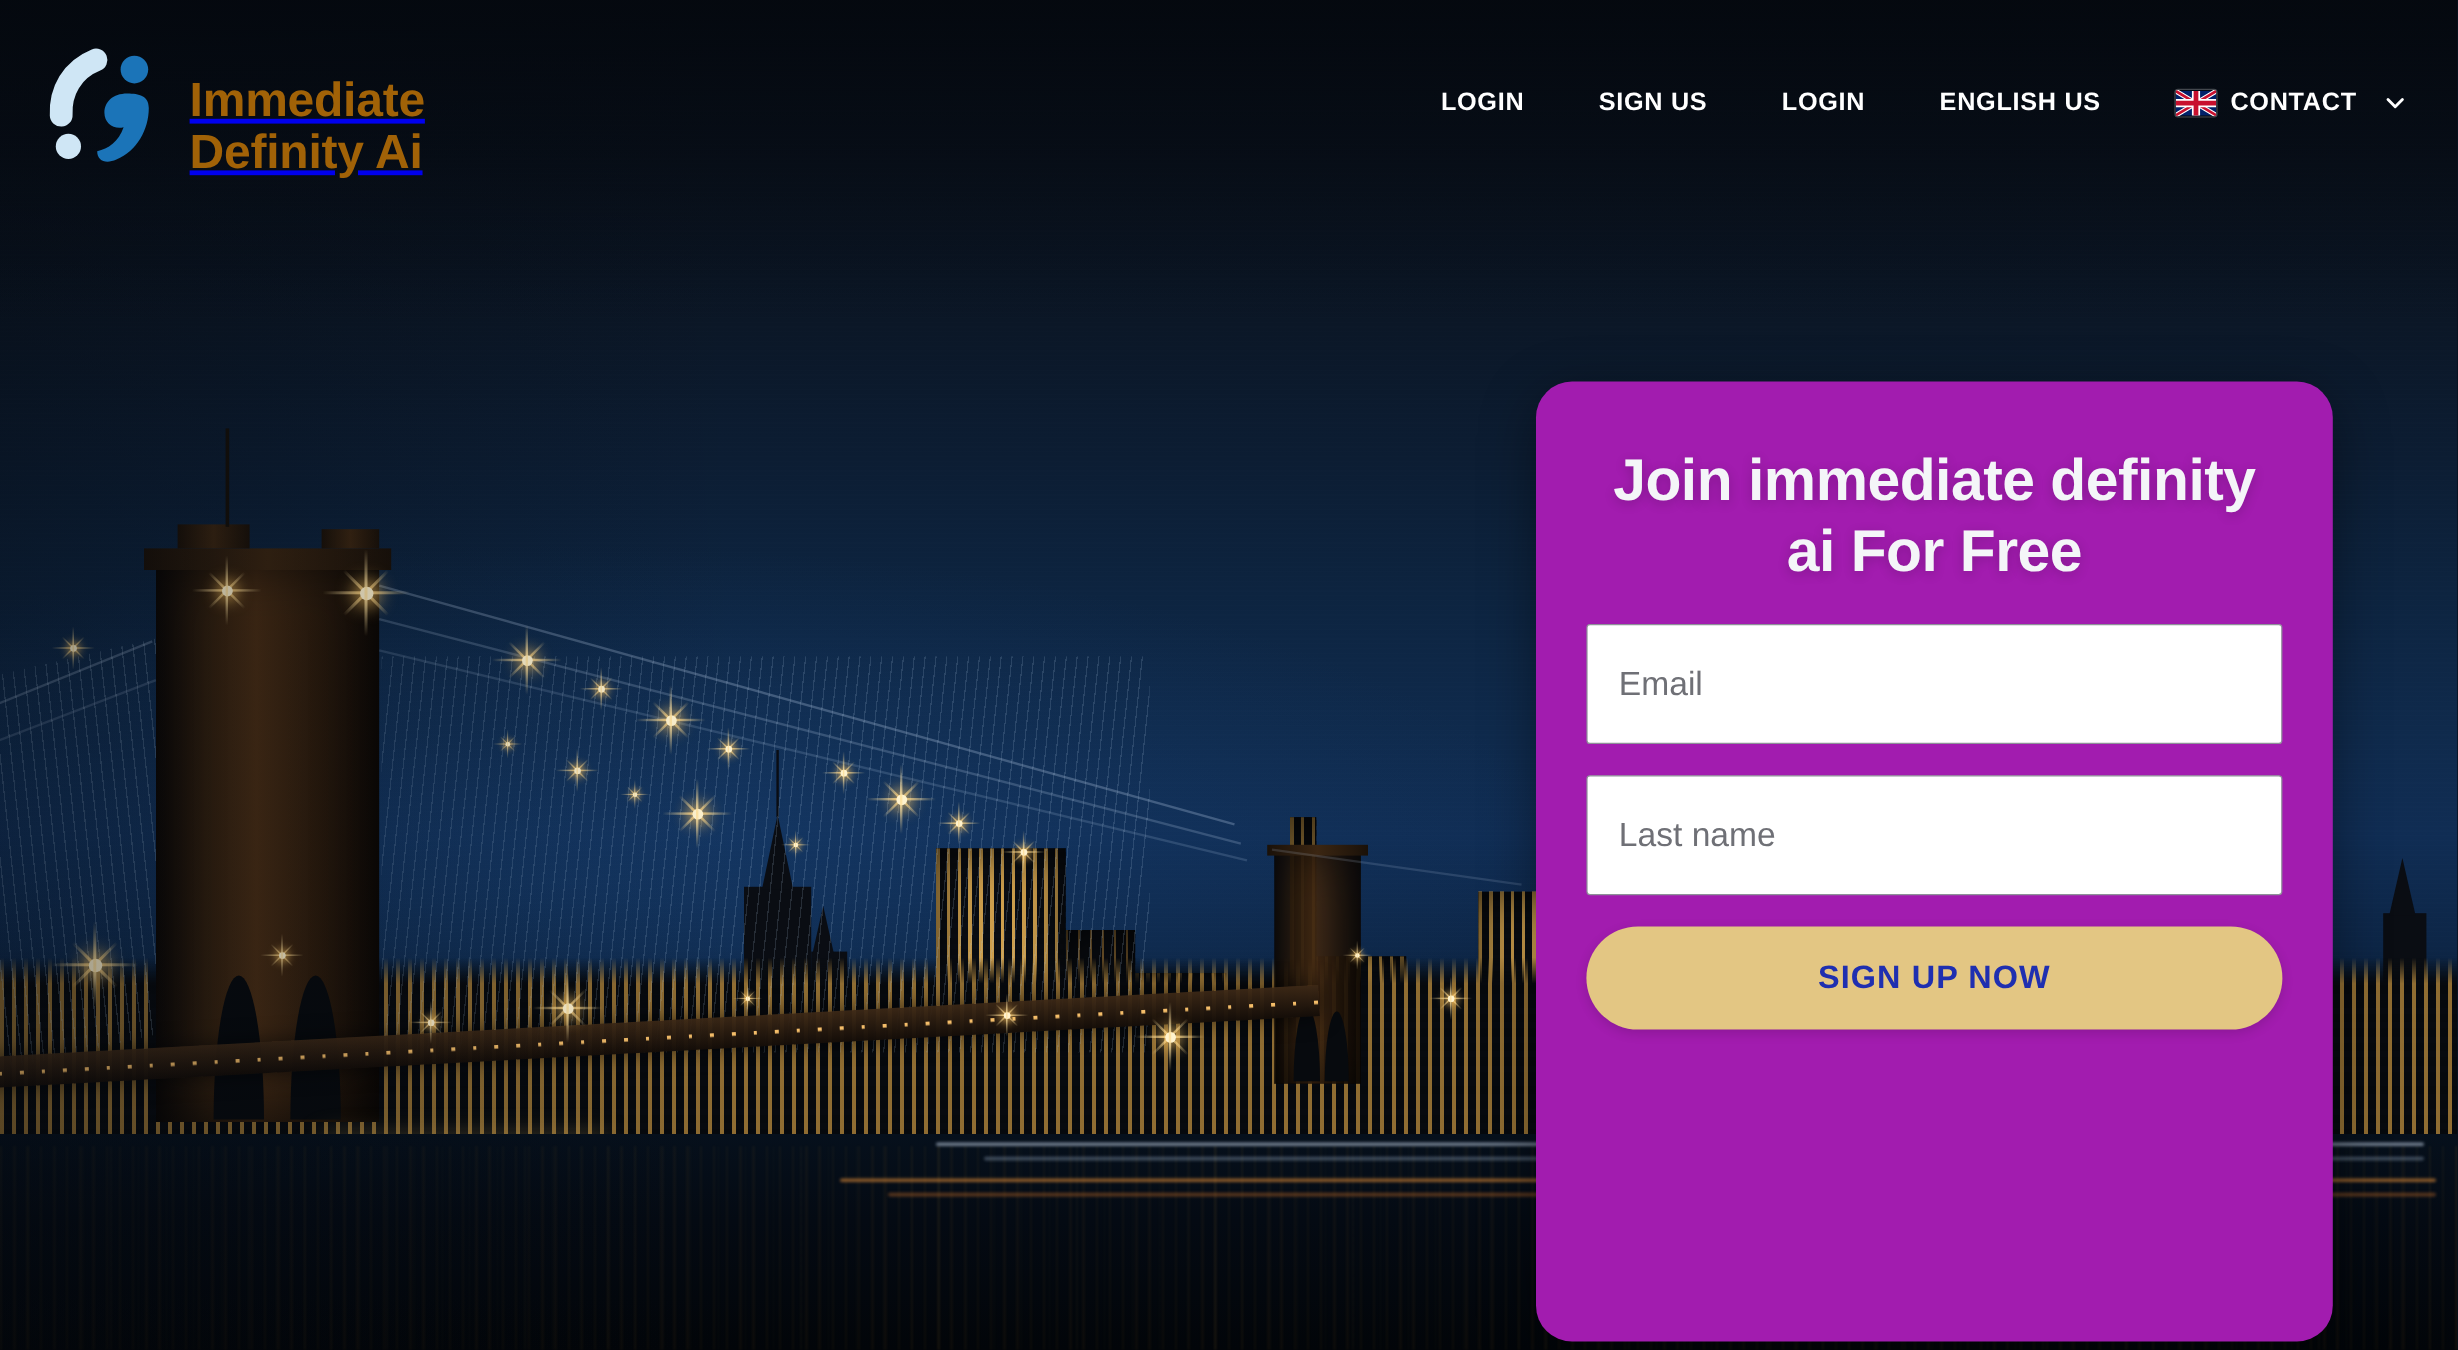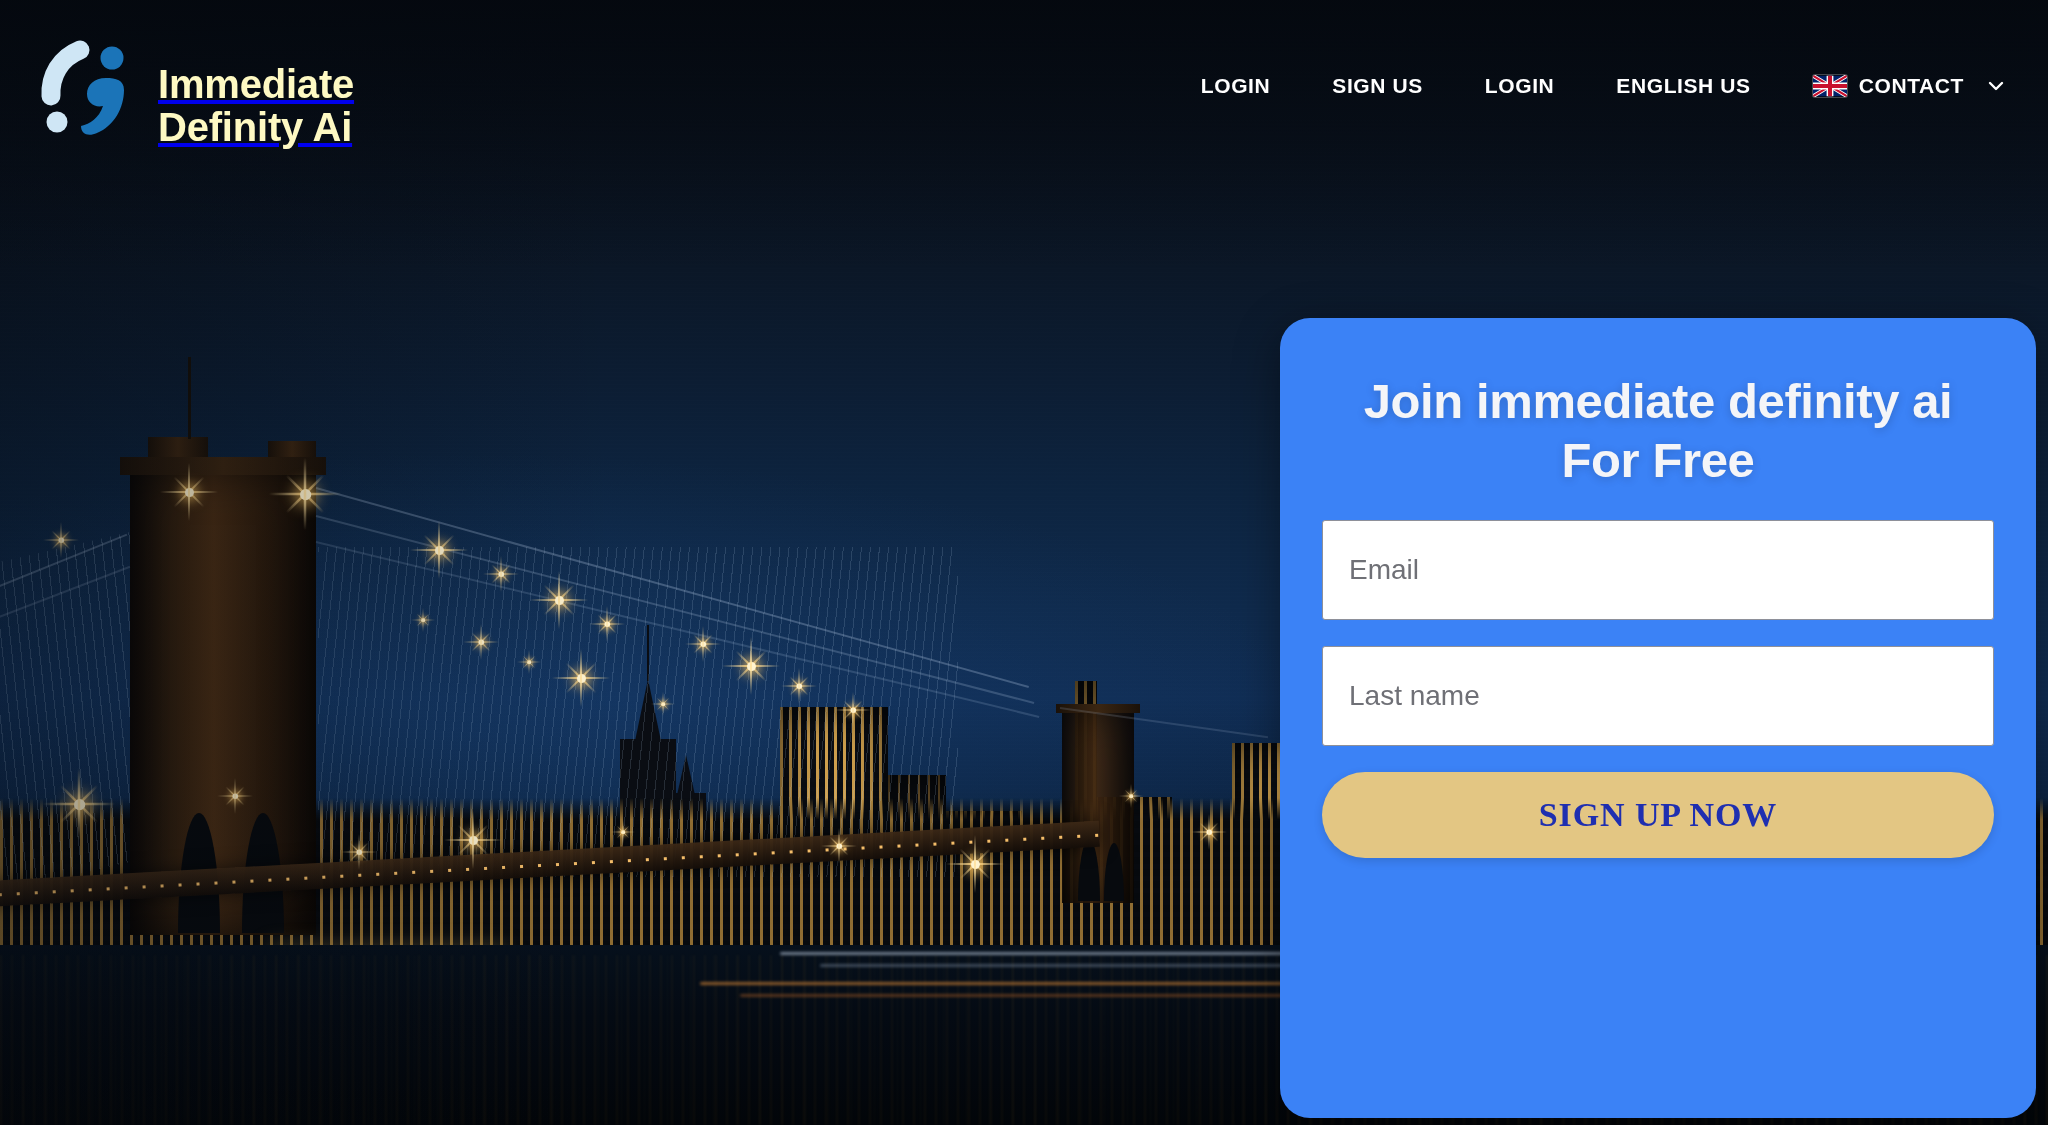"Immediate Definity Ai" .logo-text { color: #fef9c3 -> #a16207 }
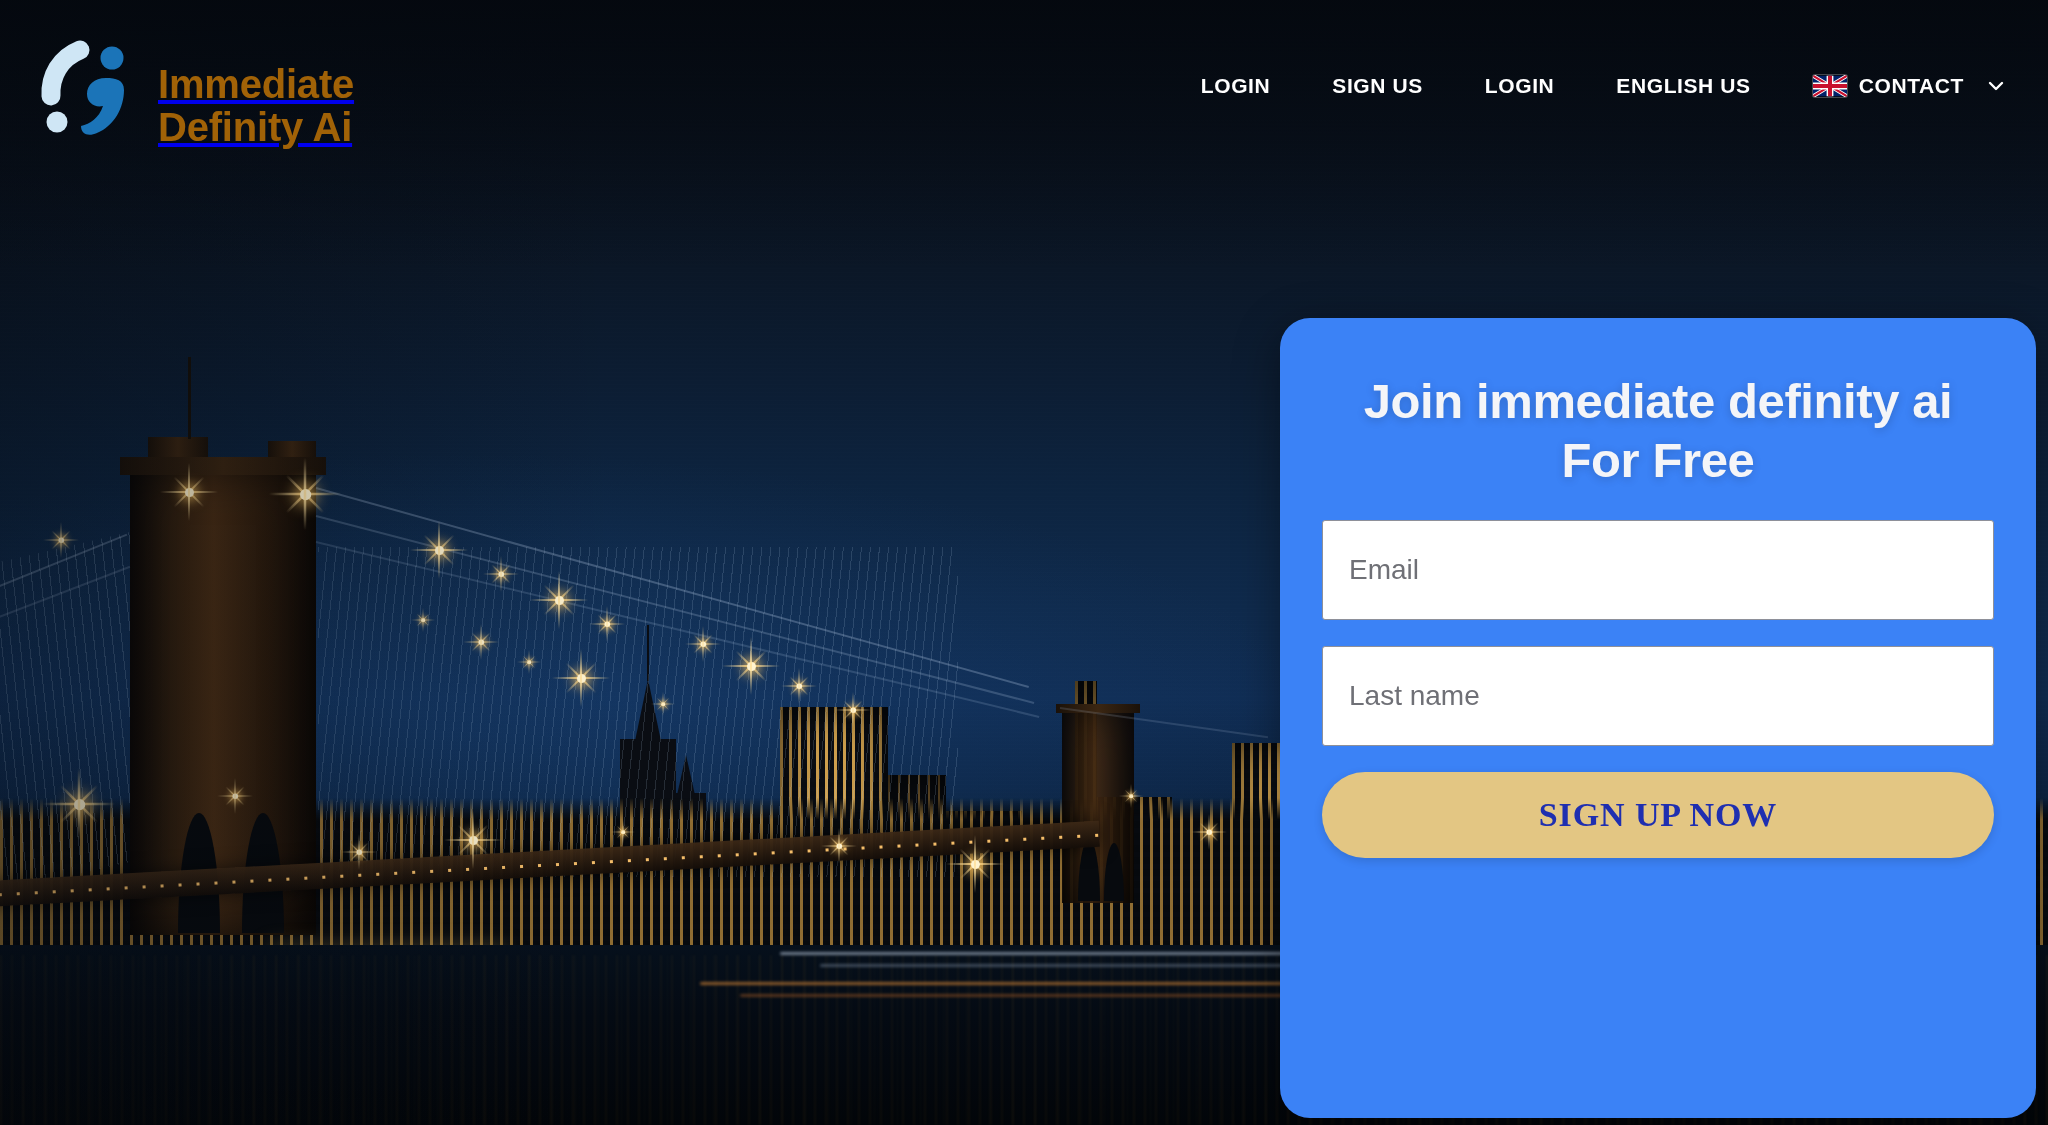"Join immediate definity ai For" .signup-card { background: #3b82f6 -> #a21caf; width: 756px -> 664px }
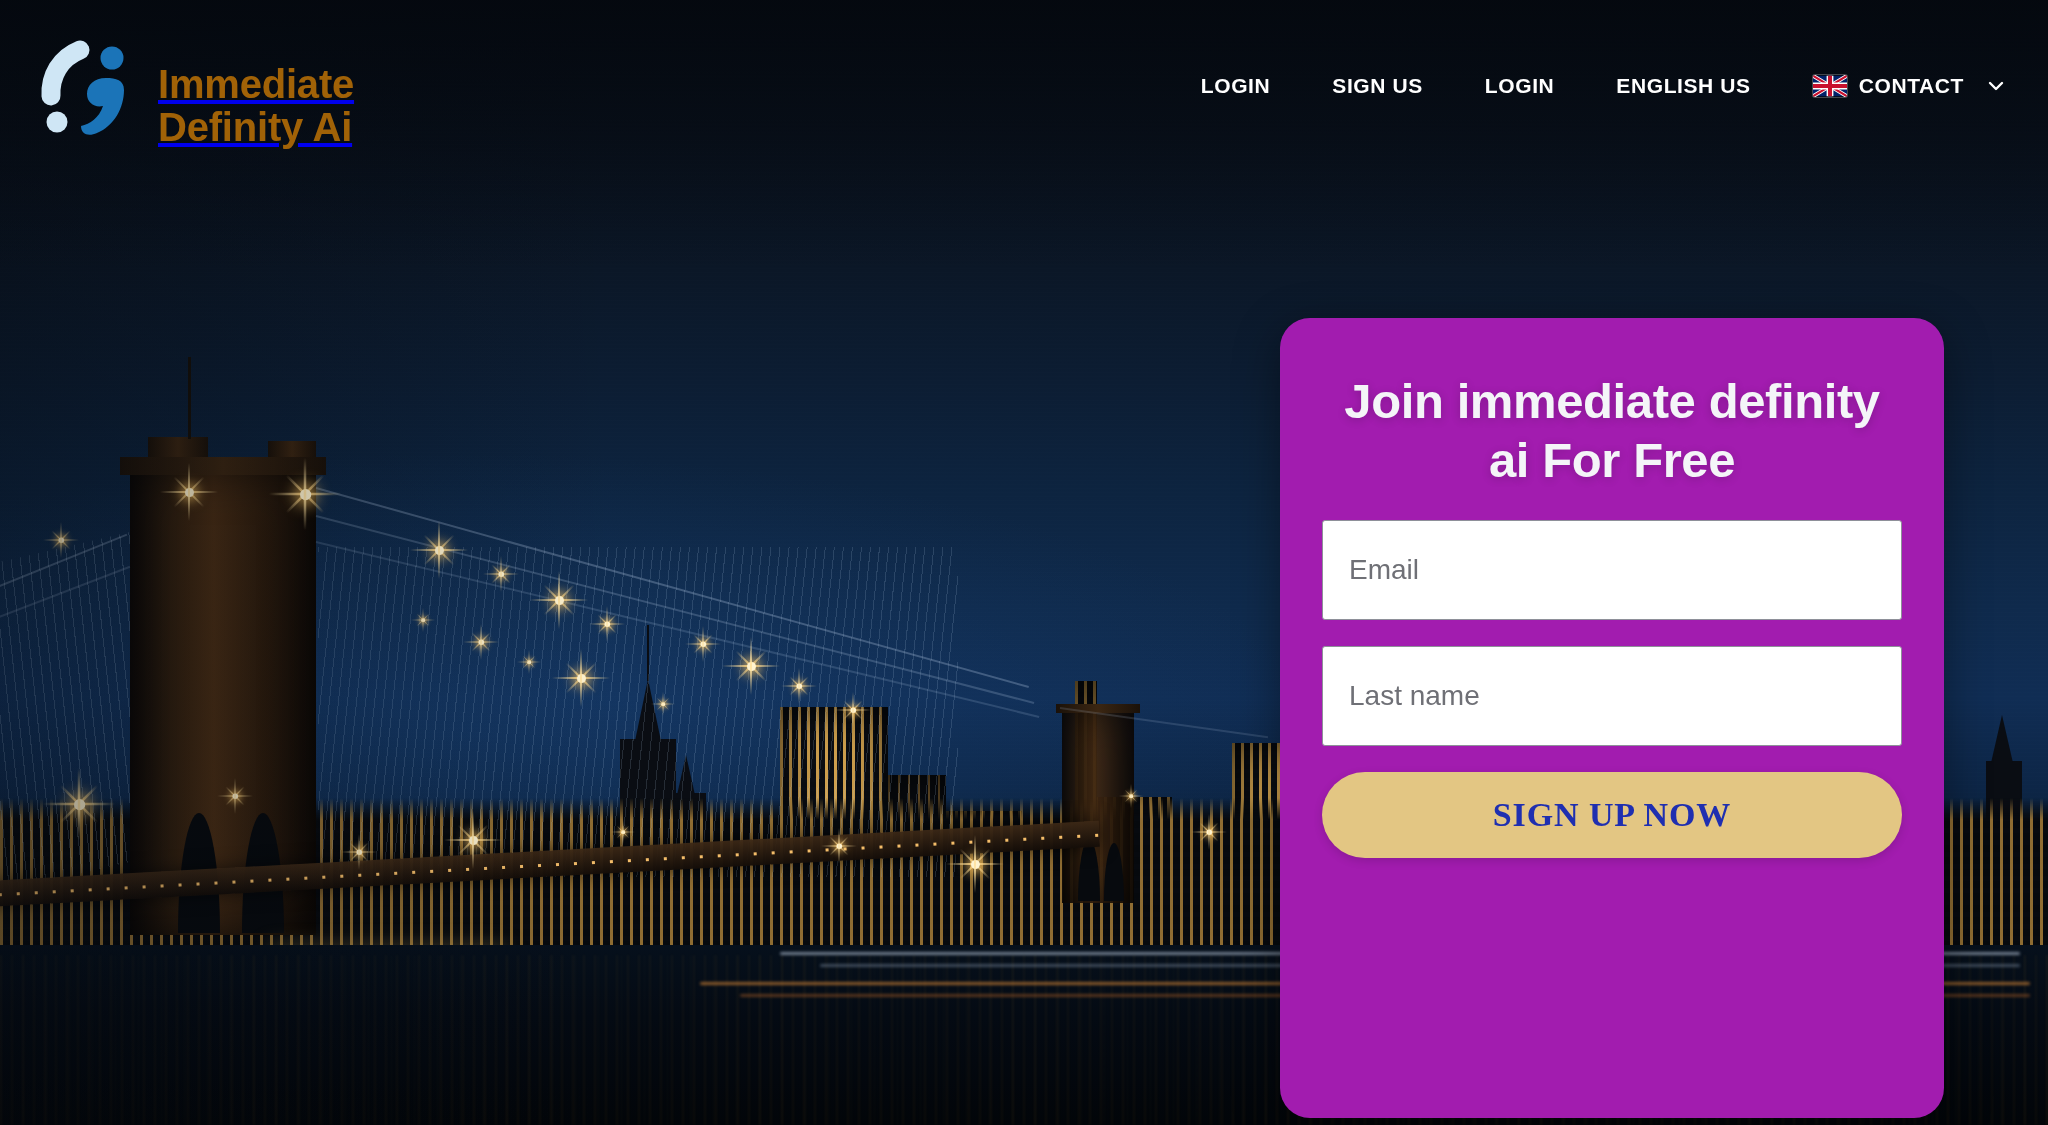"SIGN UP NOW" .signup-btn { font-family: Liberation Serif, serif -> Liberation Sans, sans-serif; font-size: 34px -> 27px }
